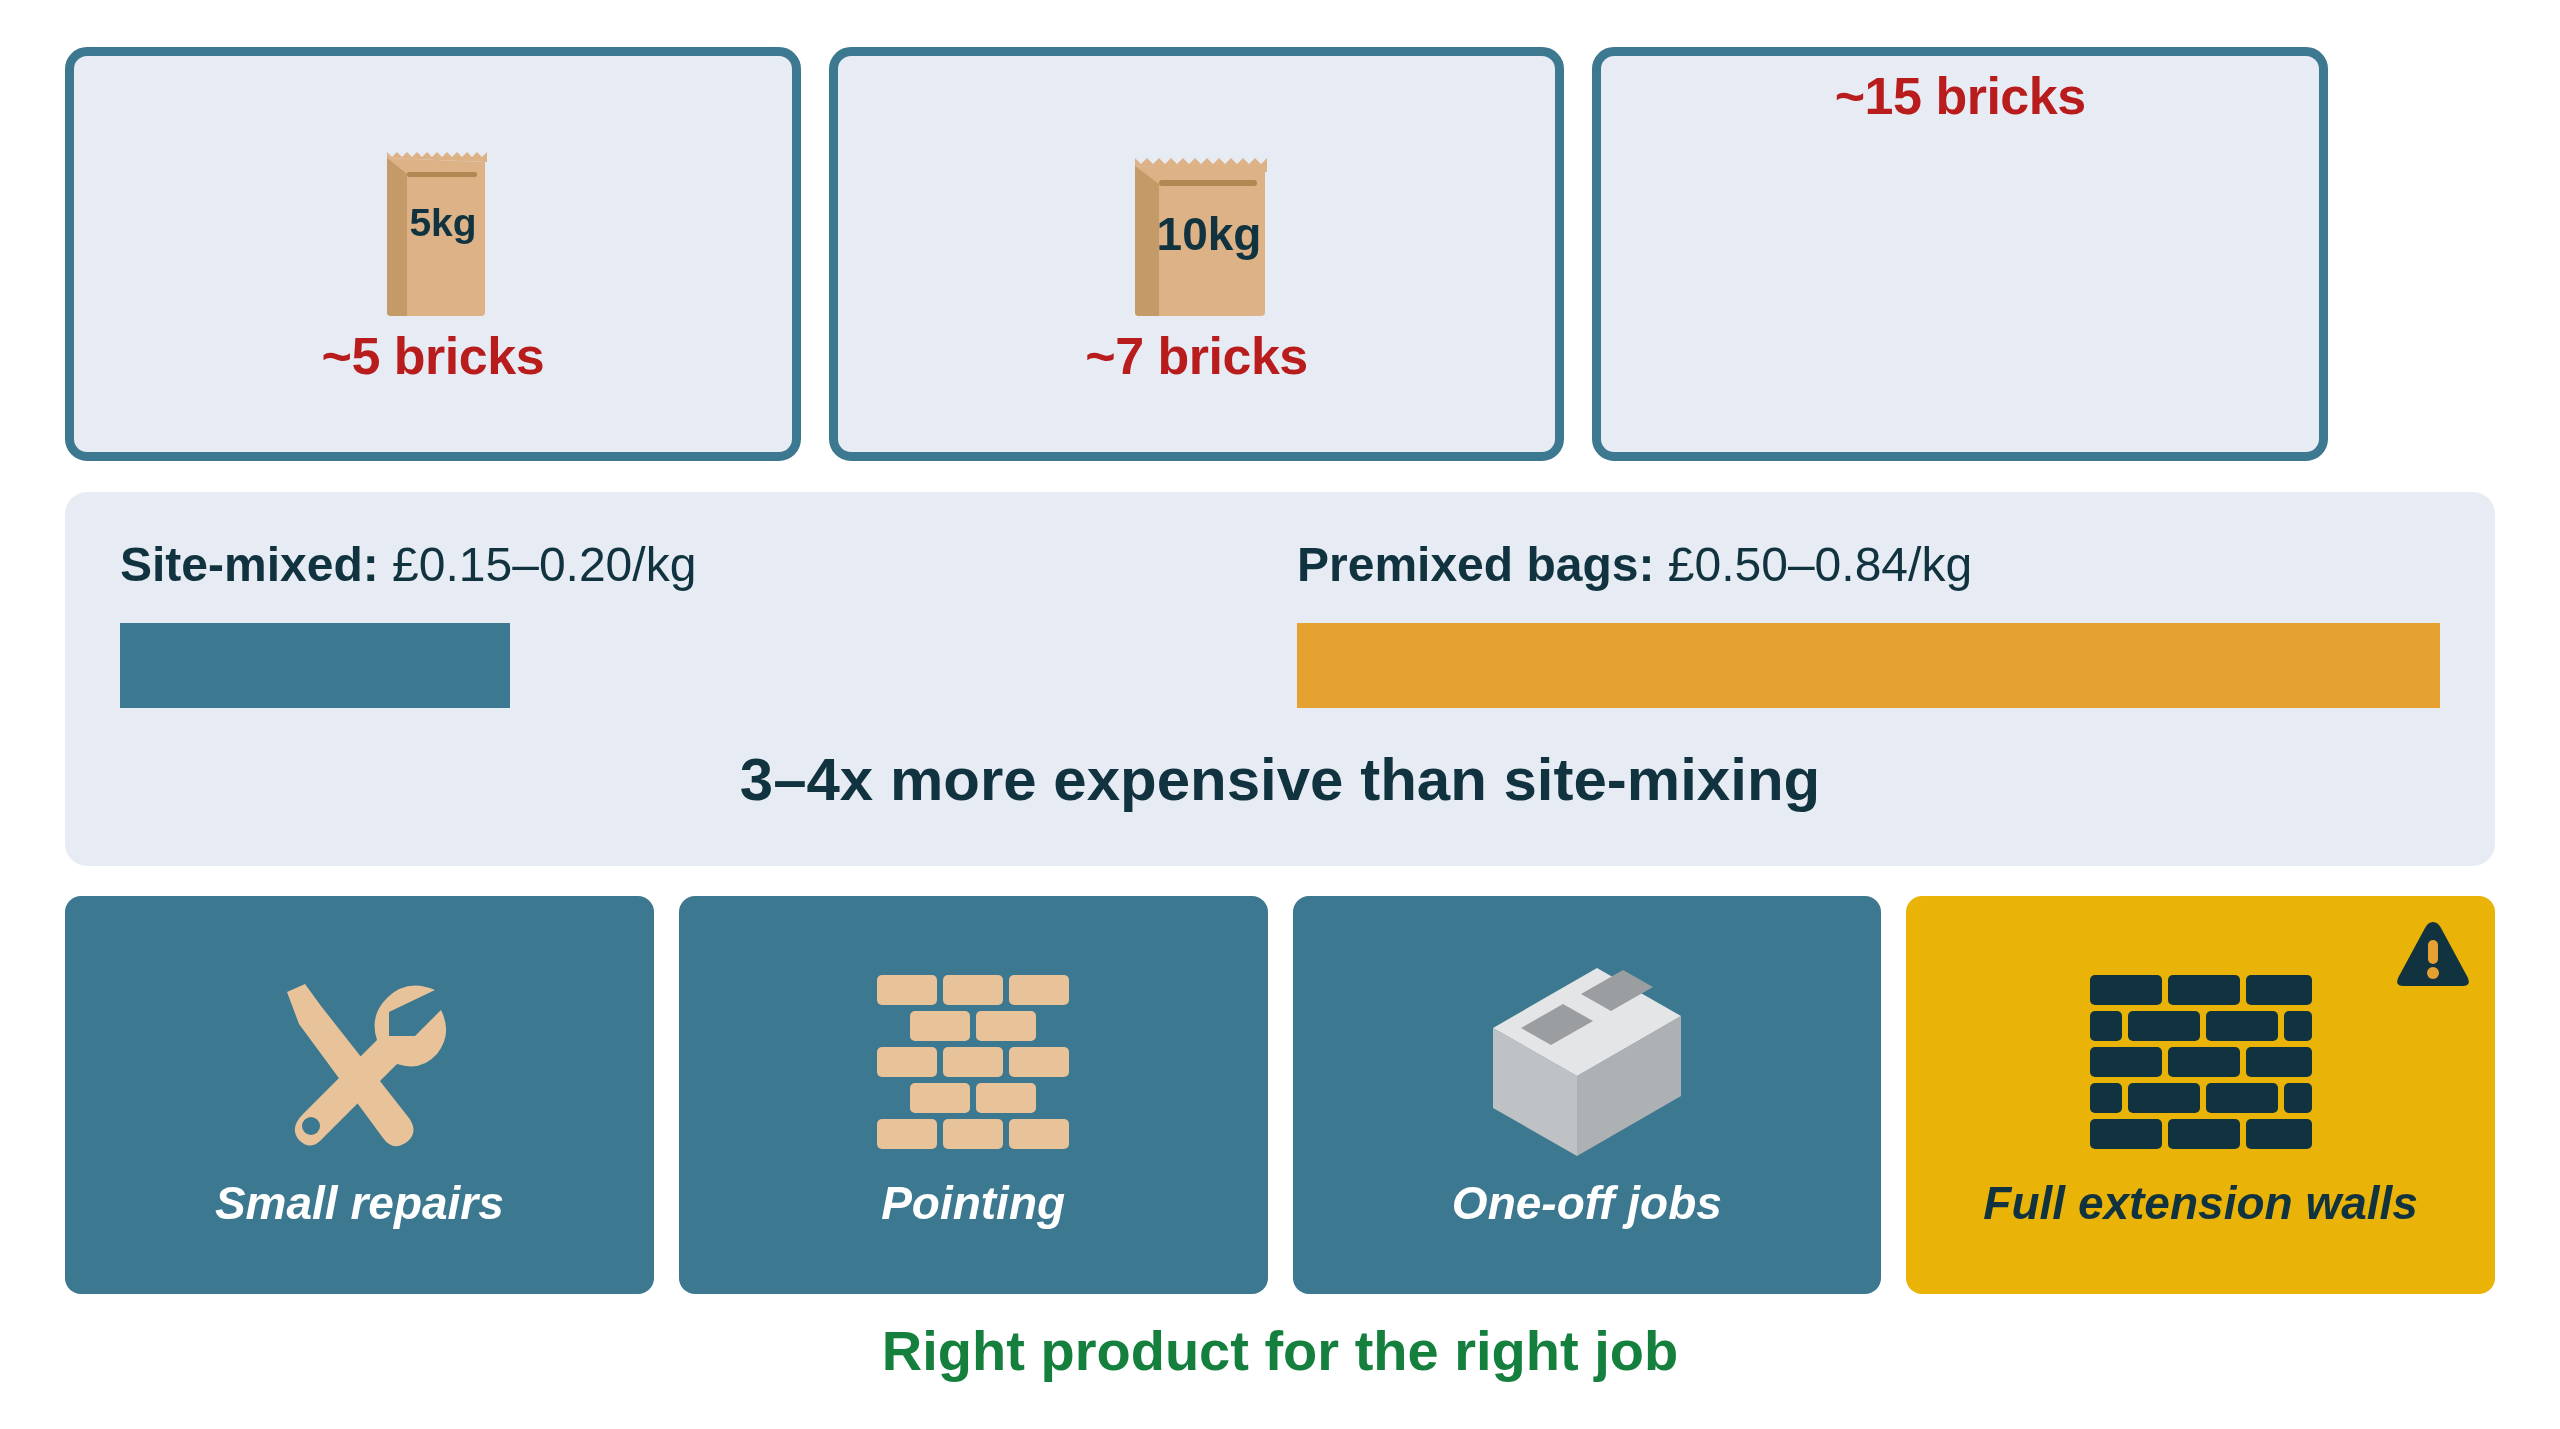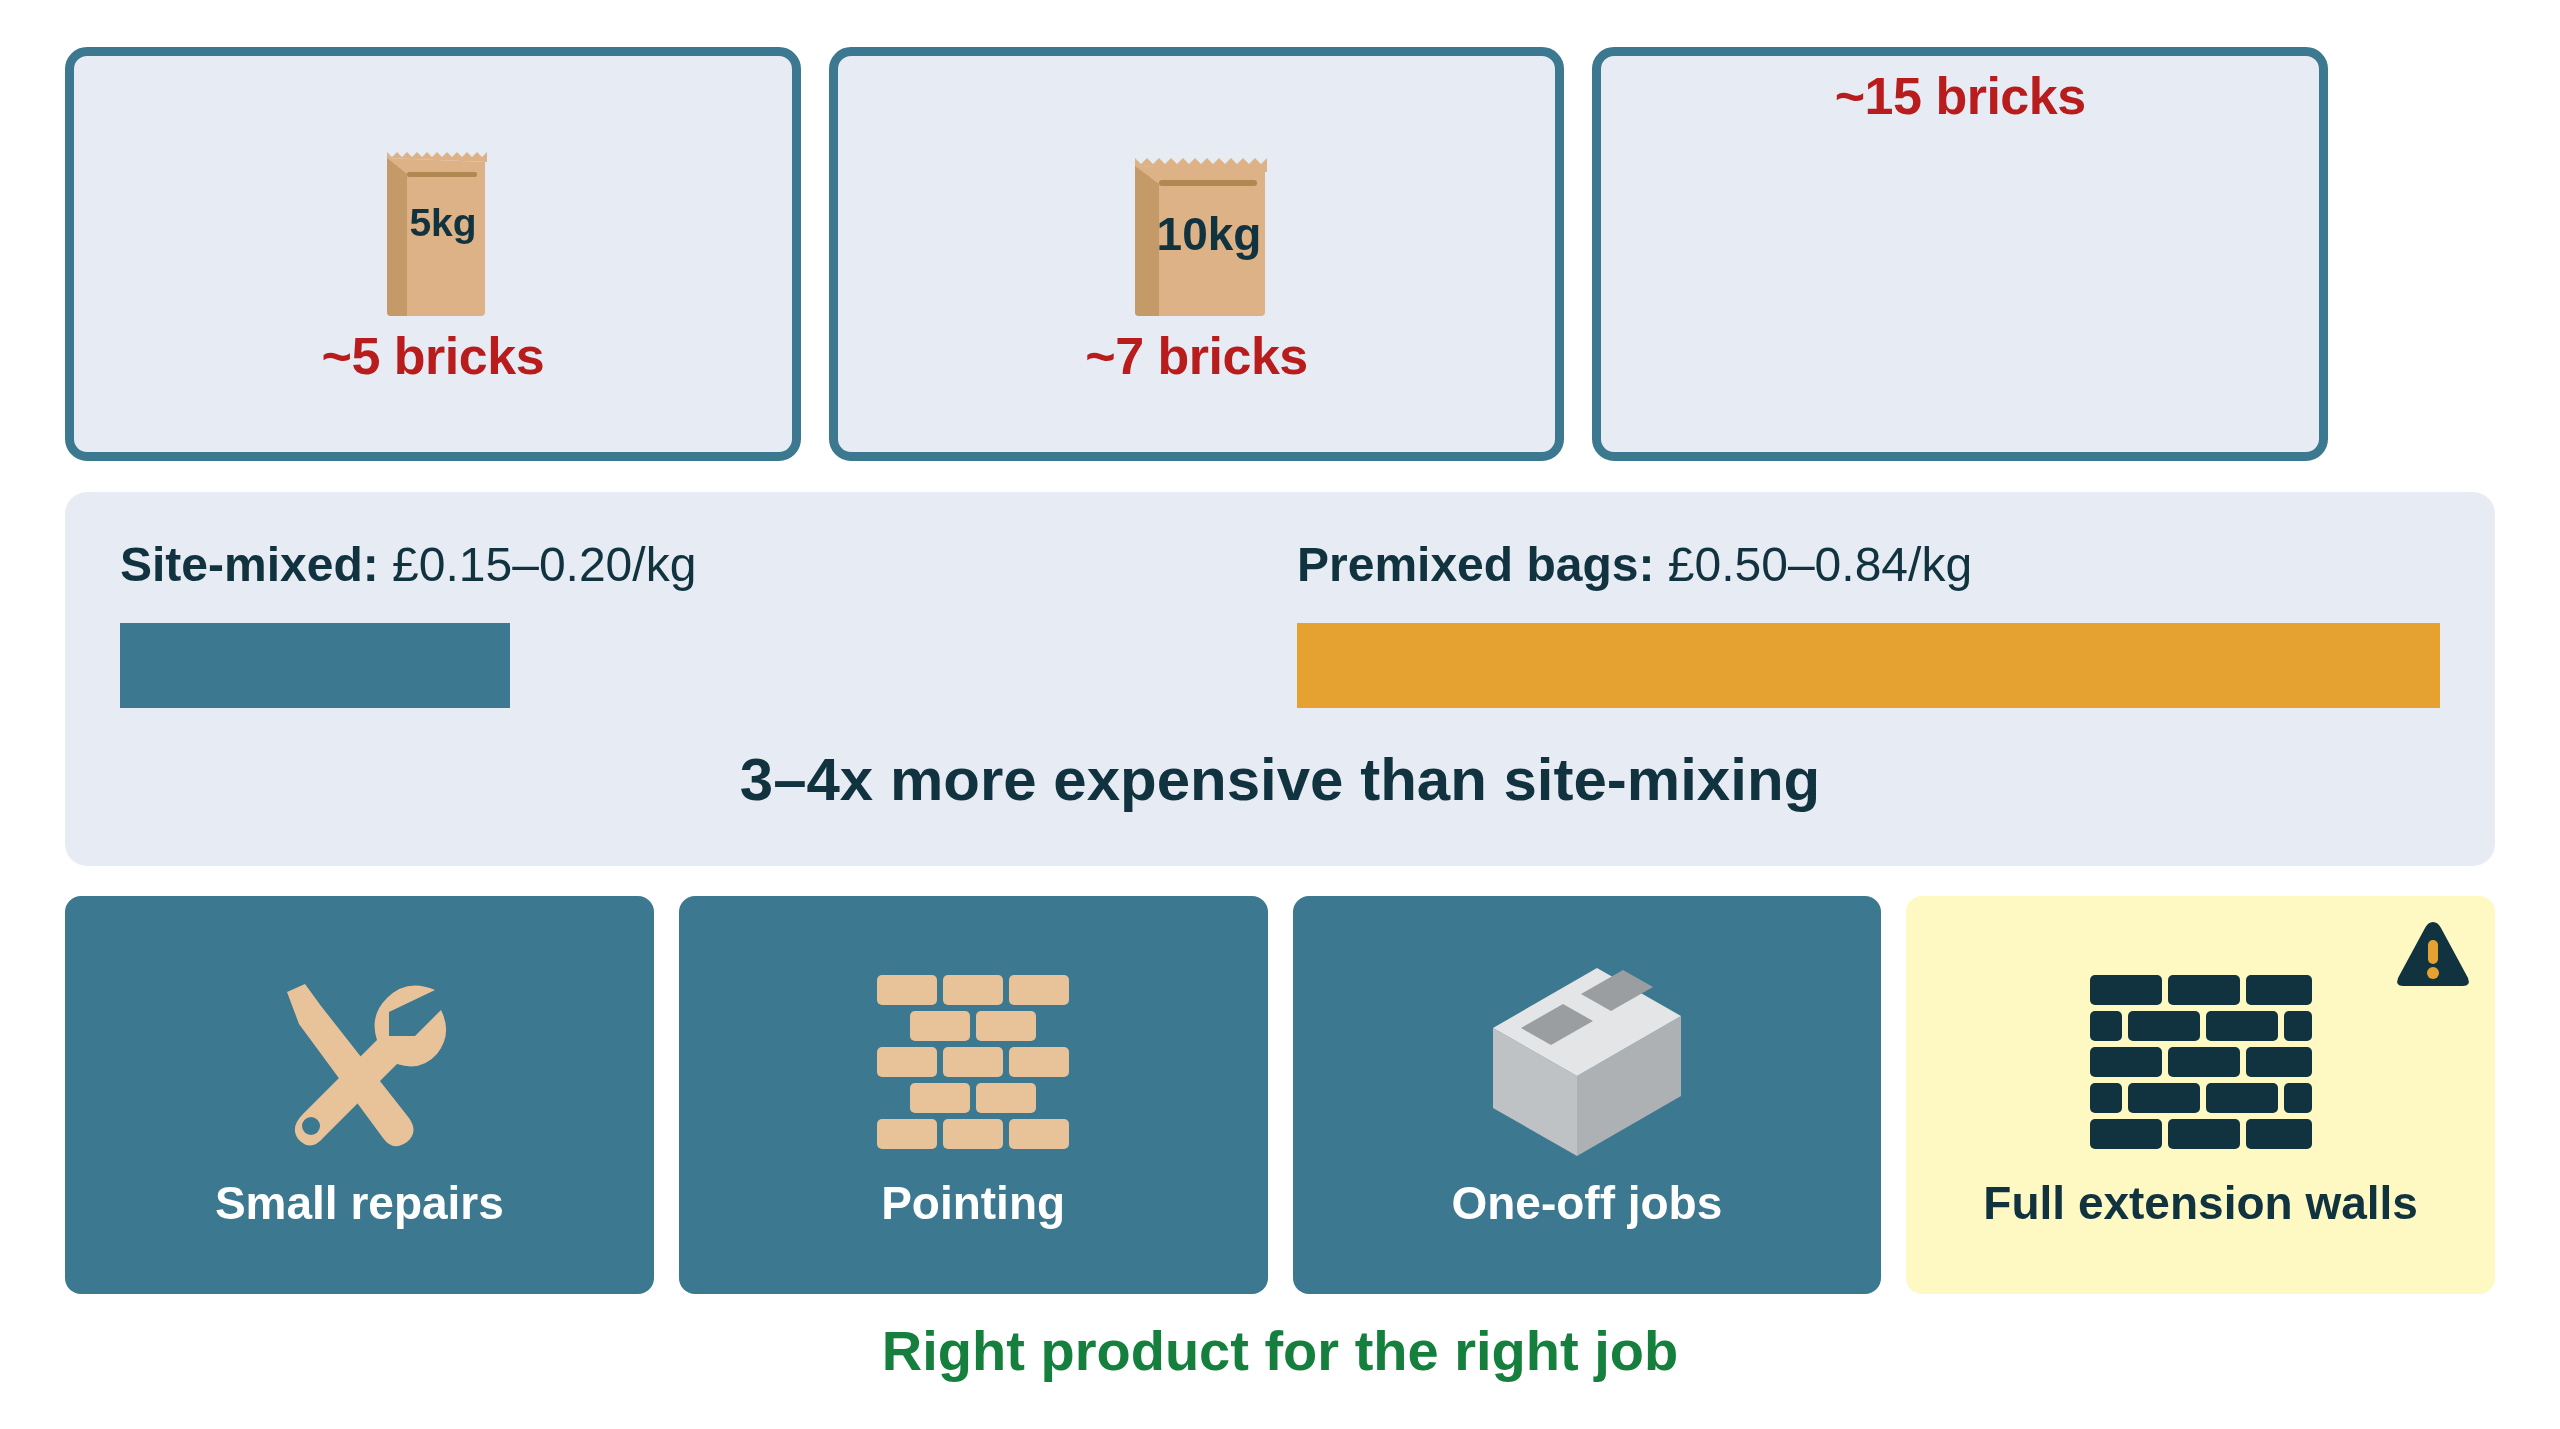"Small repairs" .tile-label { font-style: none -> italic }
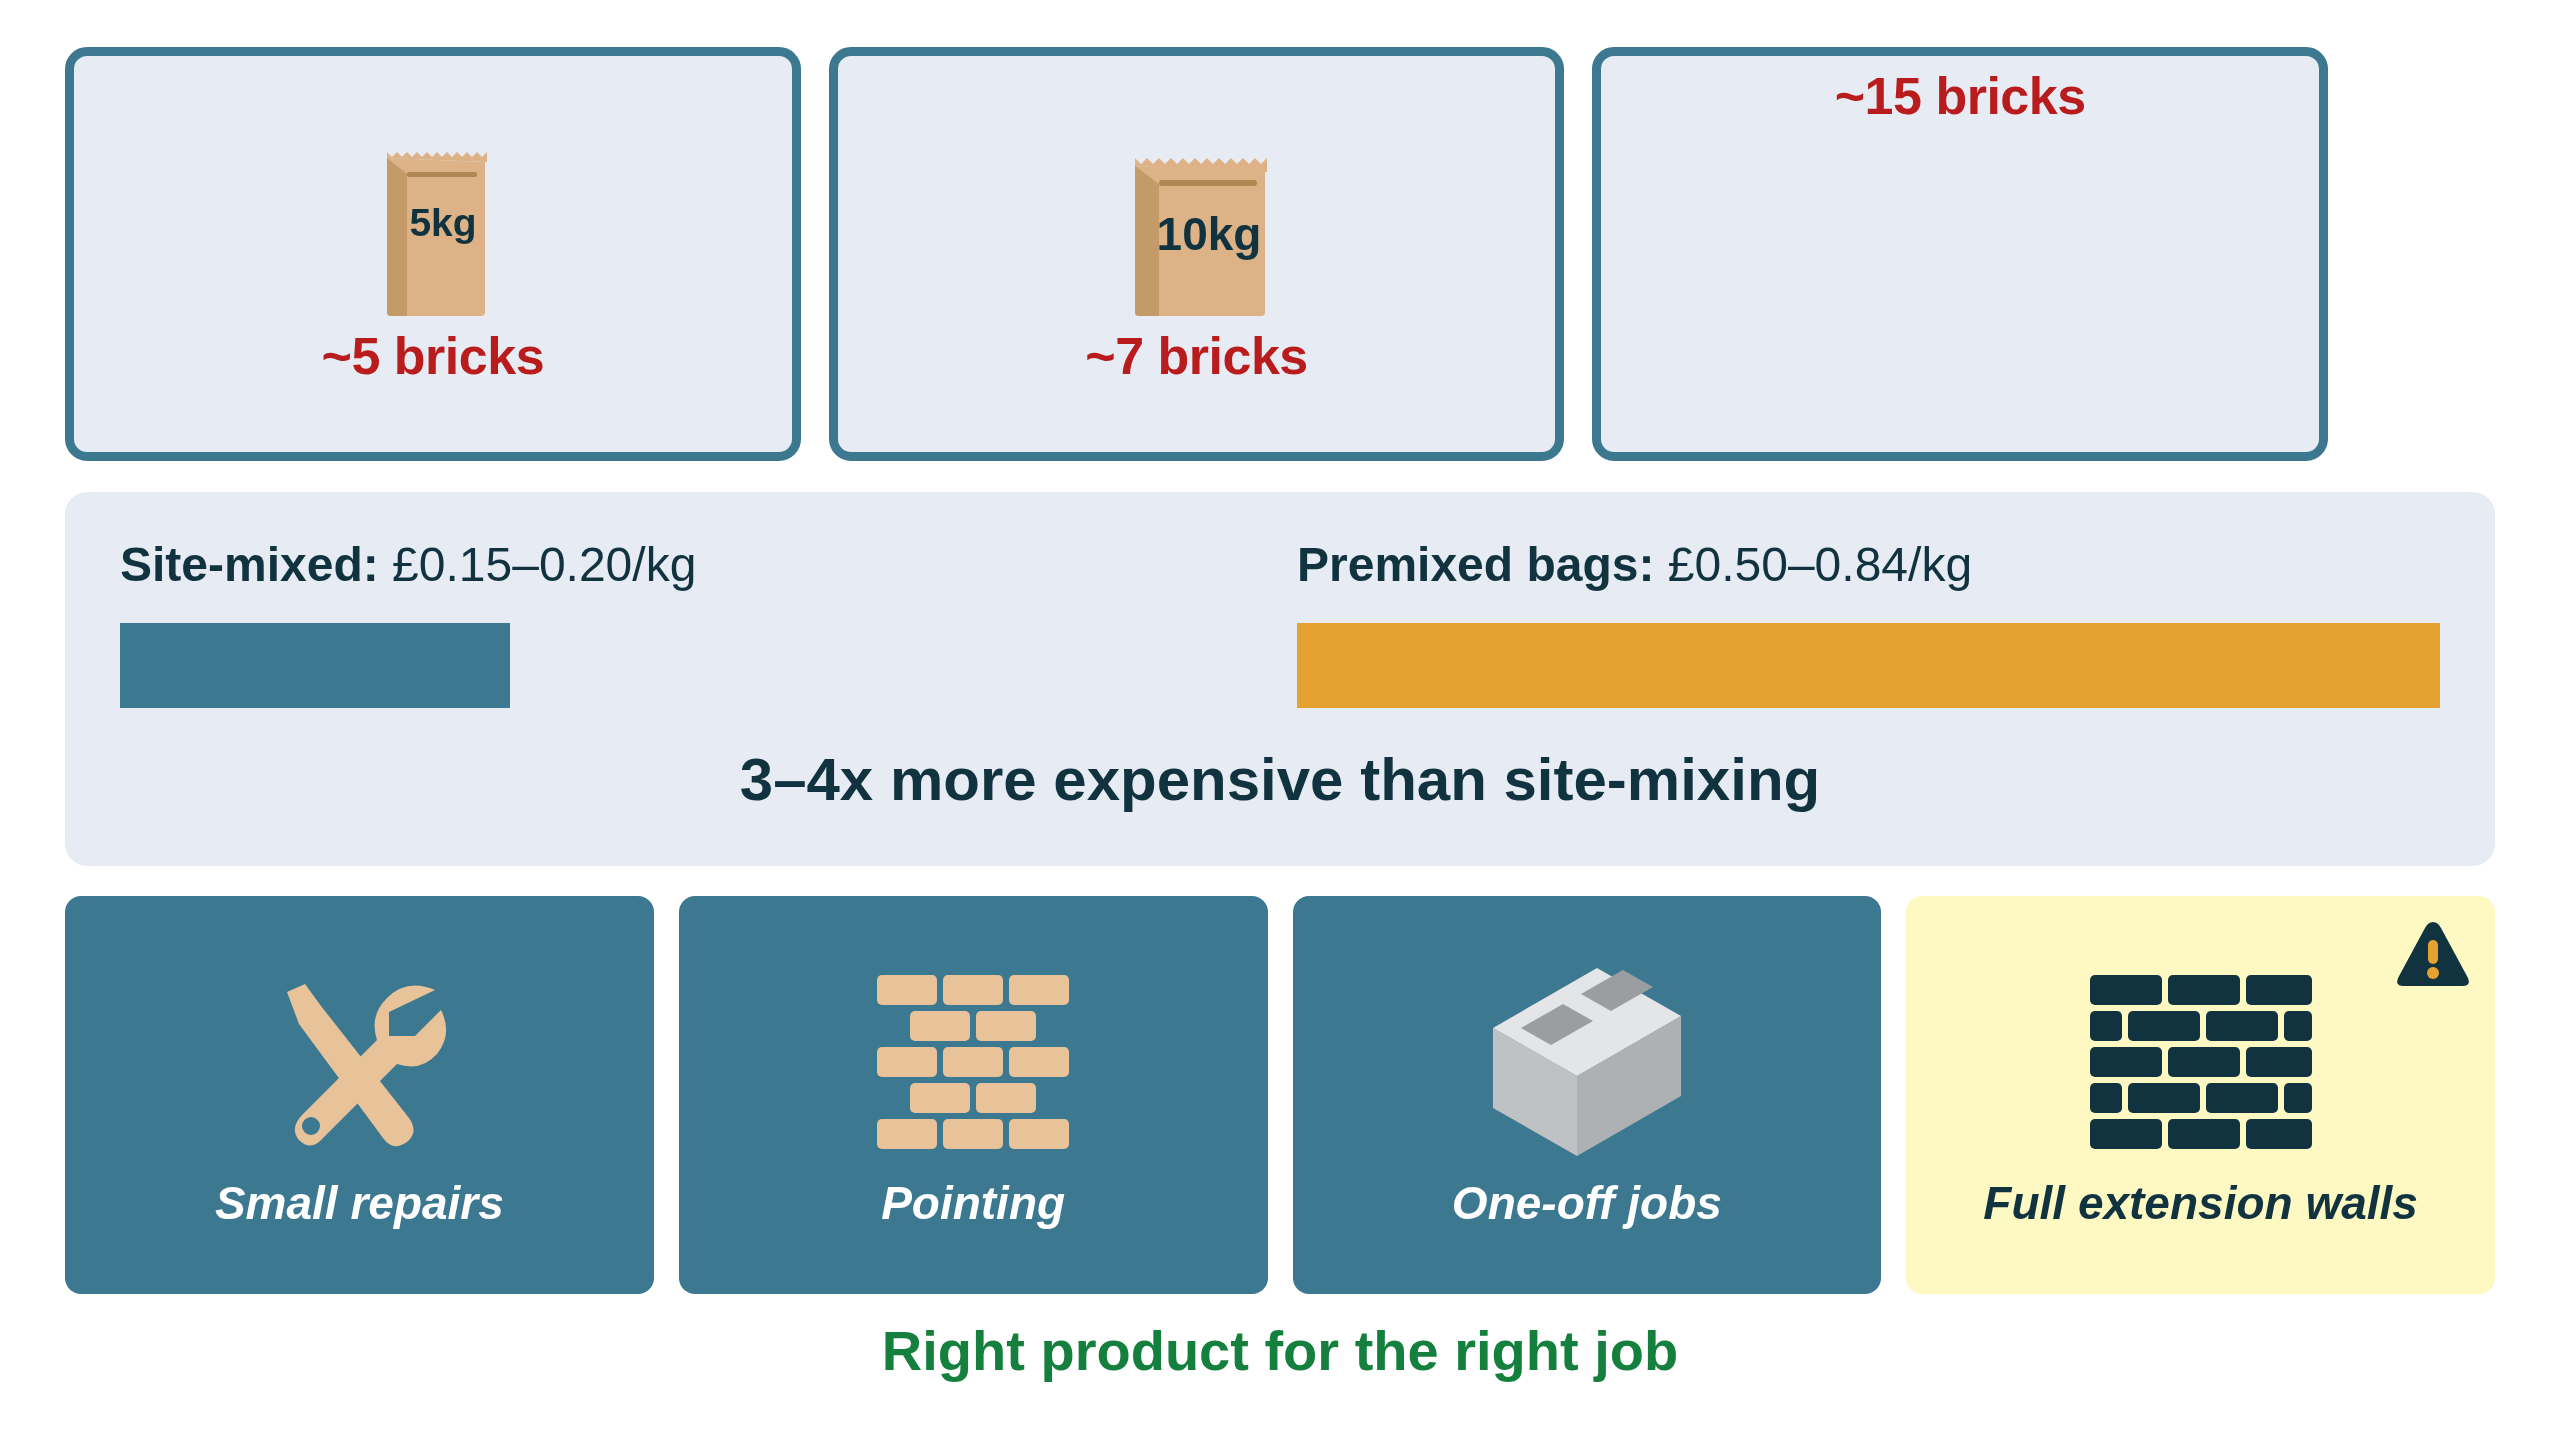"Full extension walls" .tile.amber { background: #fef9c3 -> #eab308 }
